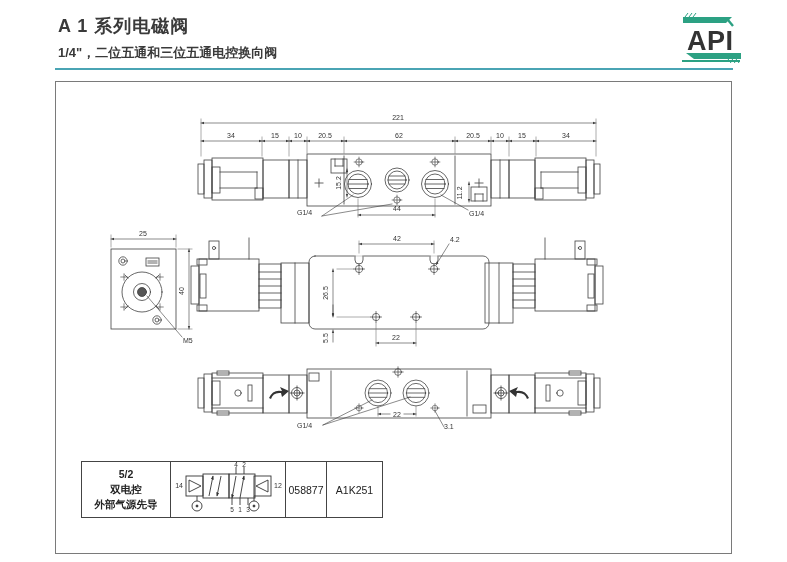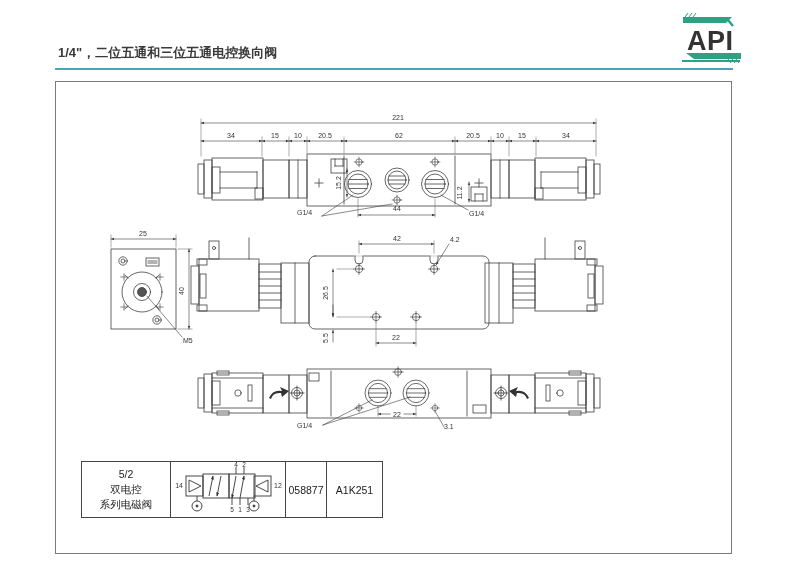"A 1 系列电磁阀" div.title { html: none -> <div>A 1 系列电磁阀</div> }
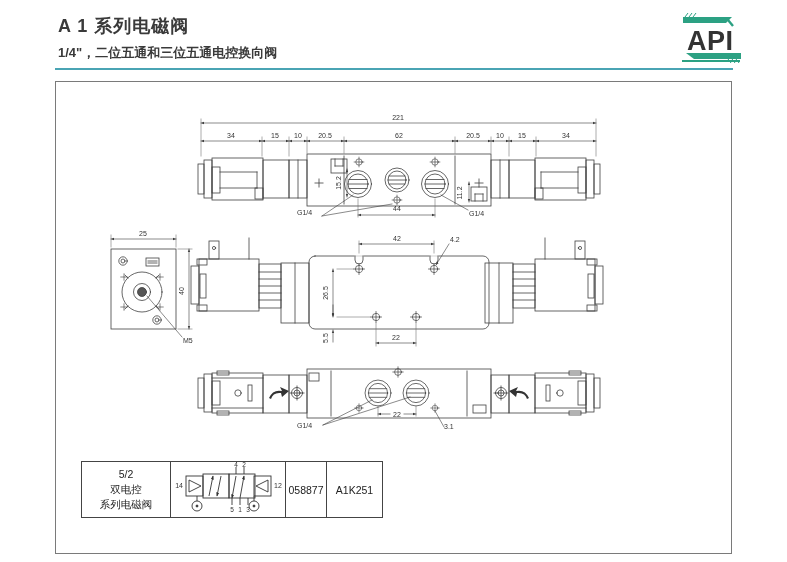"5/2" .fn div { font-weight: normal -> bold }
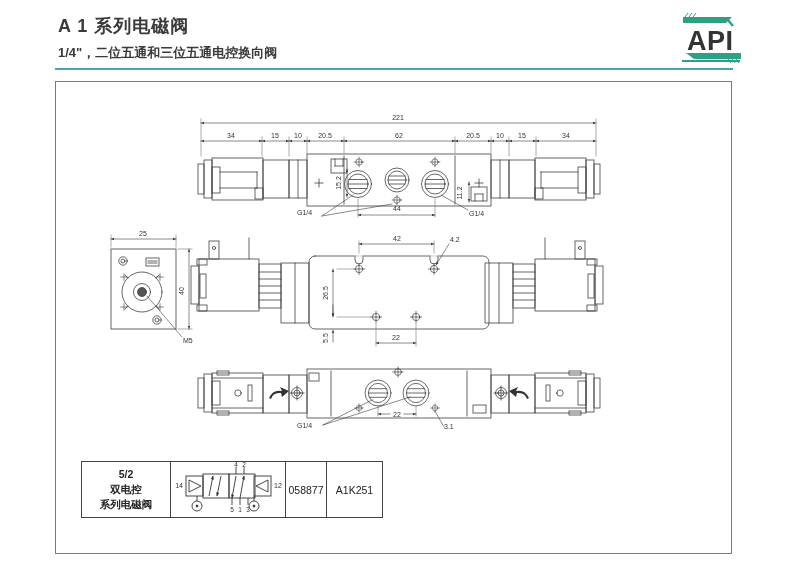"系列电磁阀" div { text: 系列电磁阀 -> 外部气源先导 }
